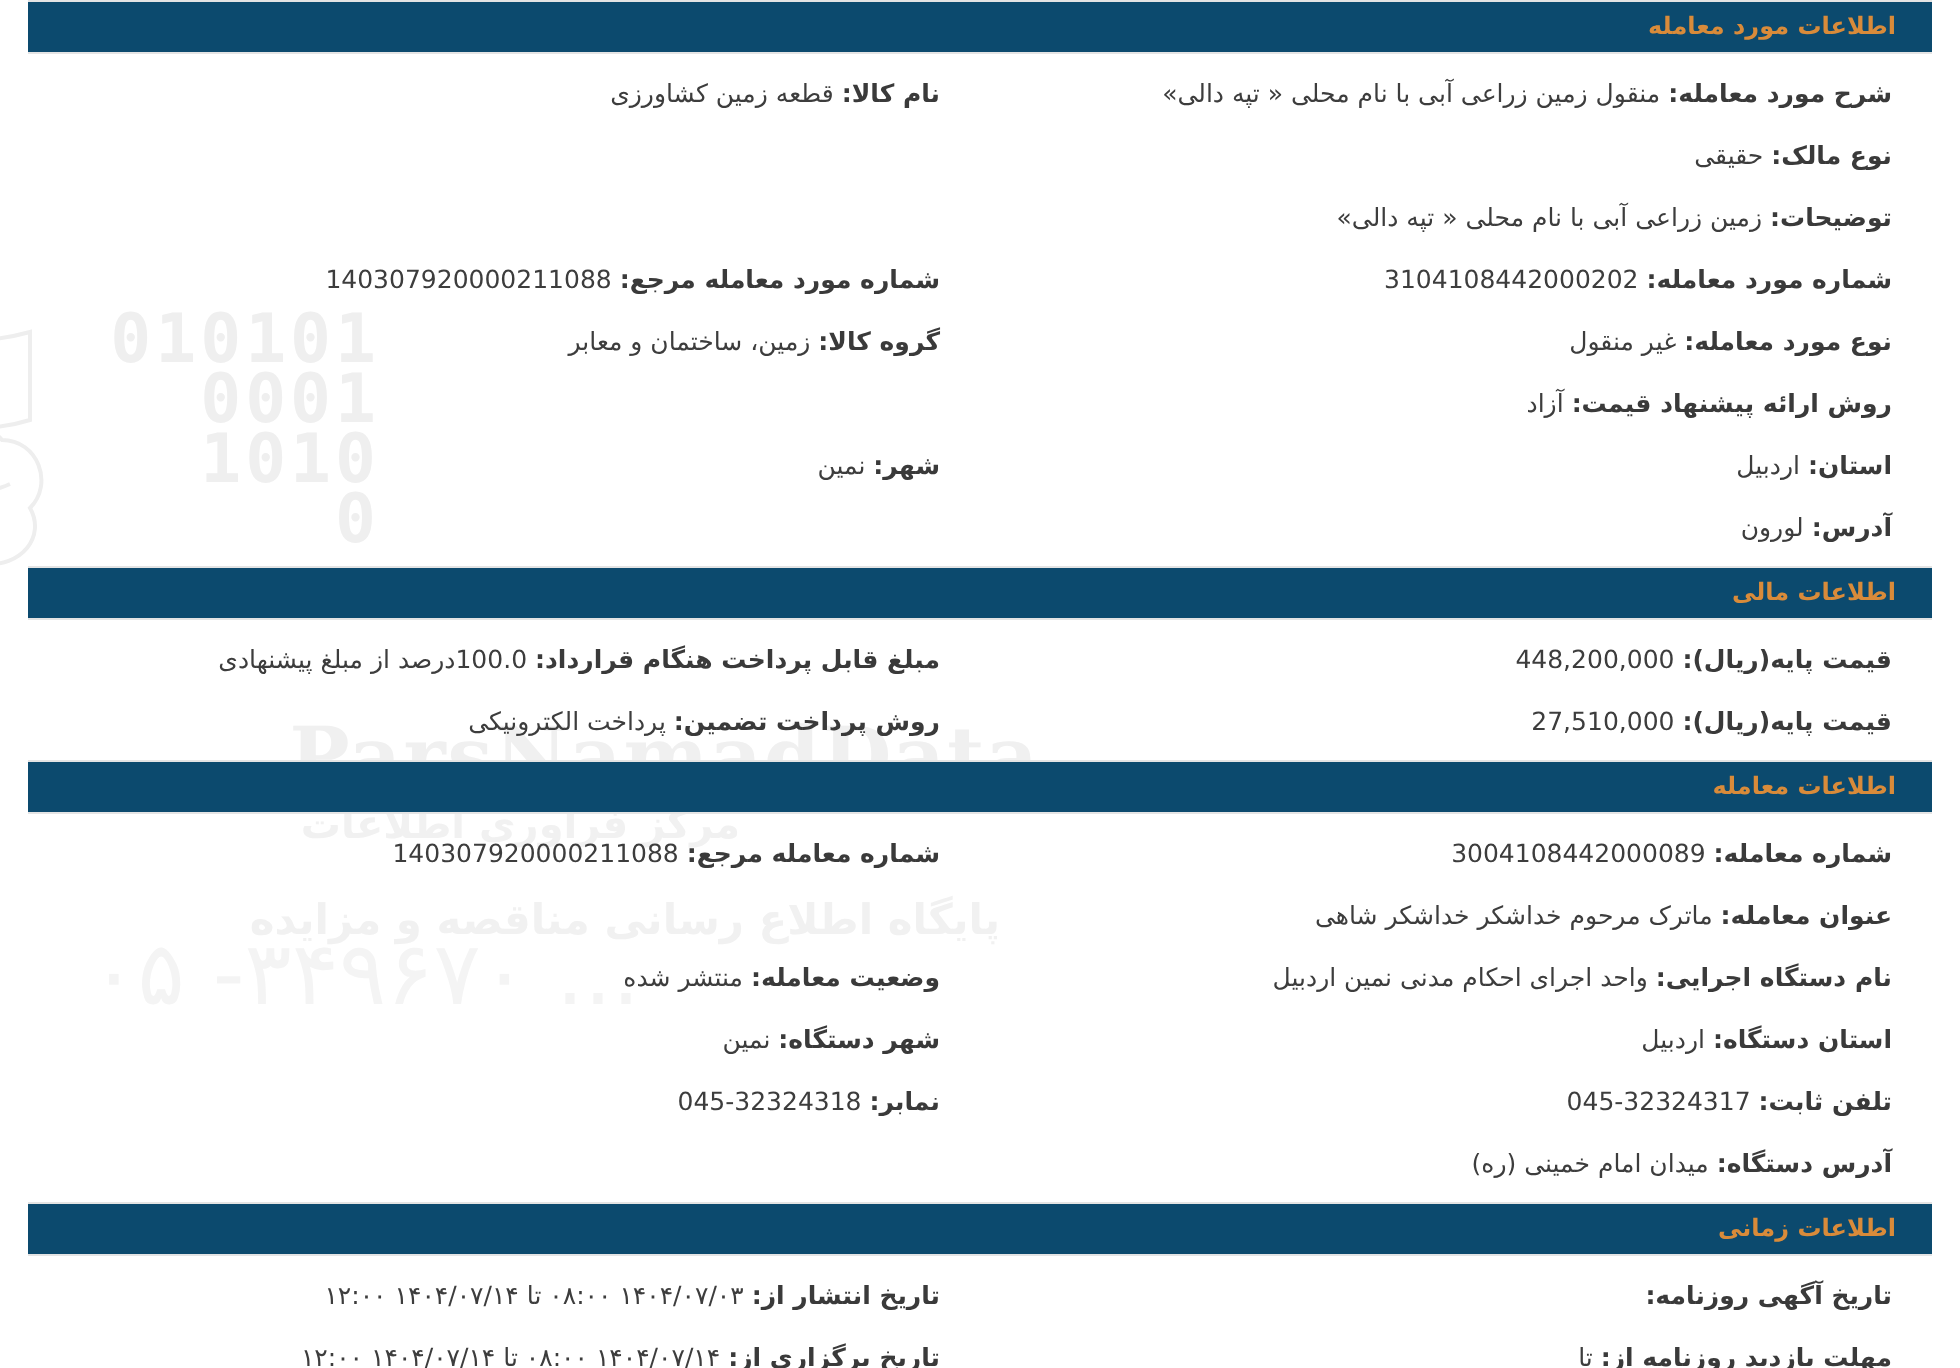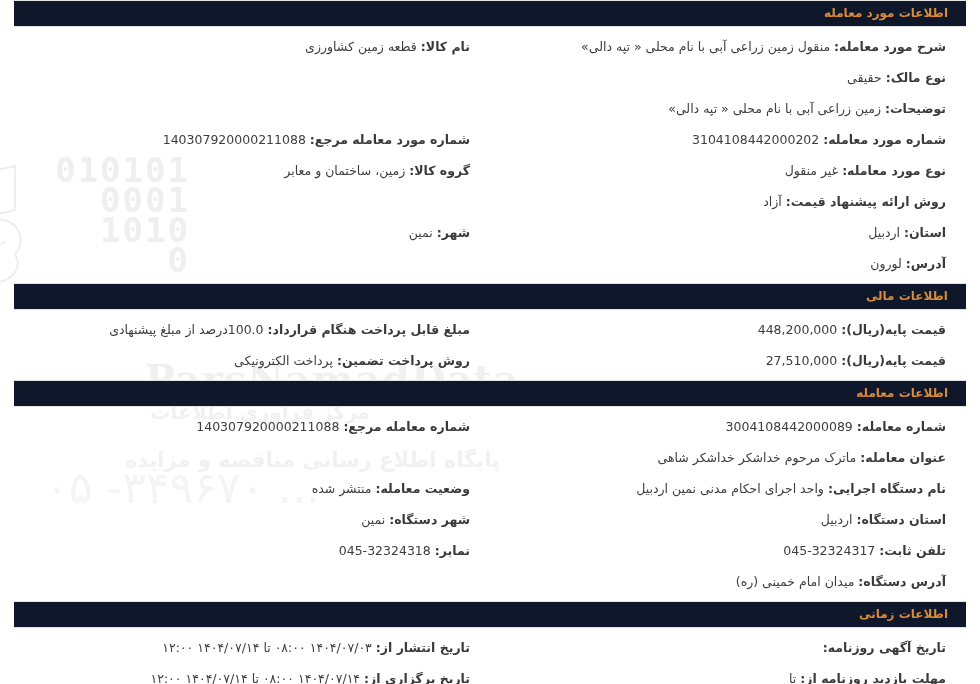"اطلاعات مورد معامله" .section-head { background: #0f172a -> #0c4a6e }
